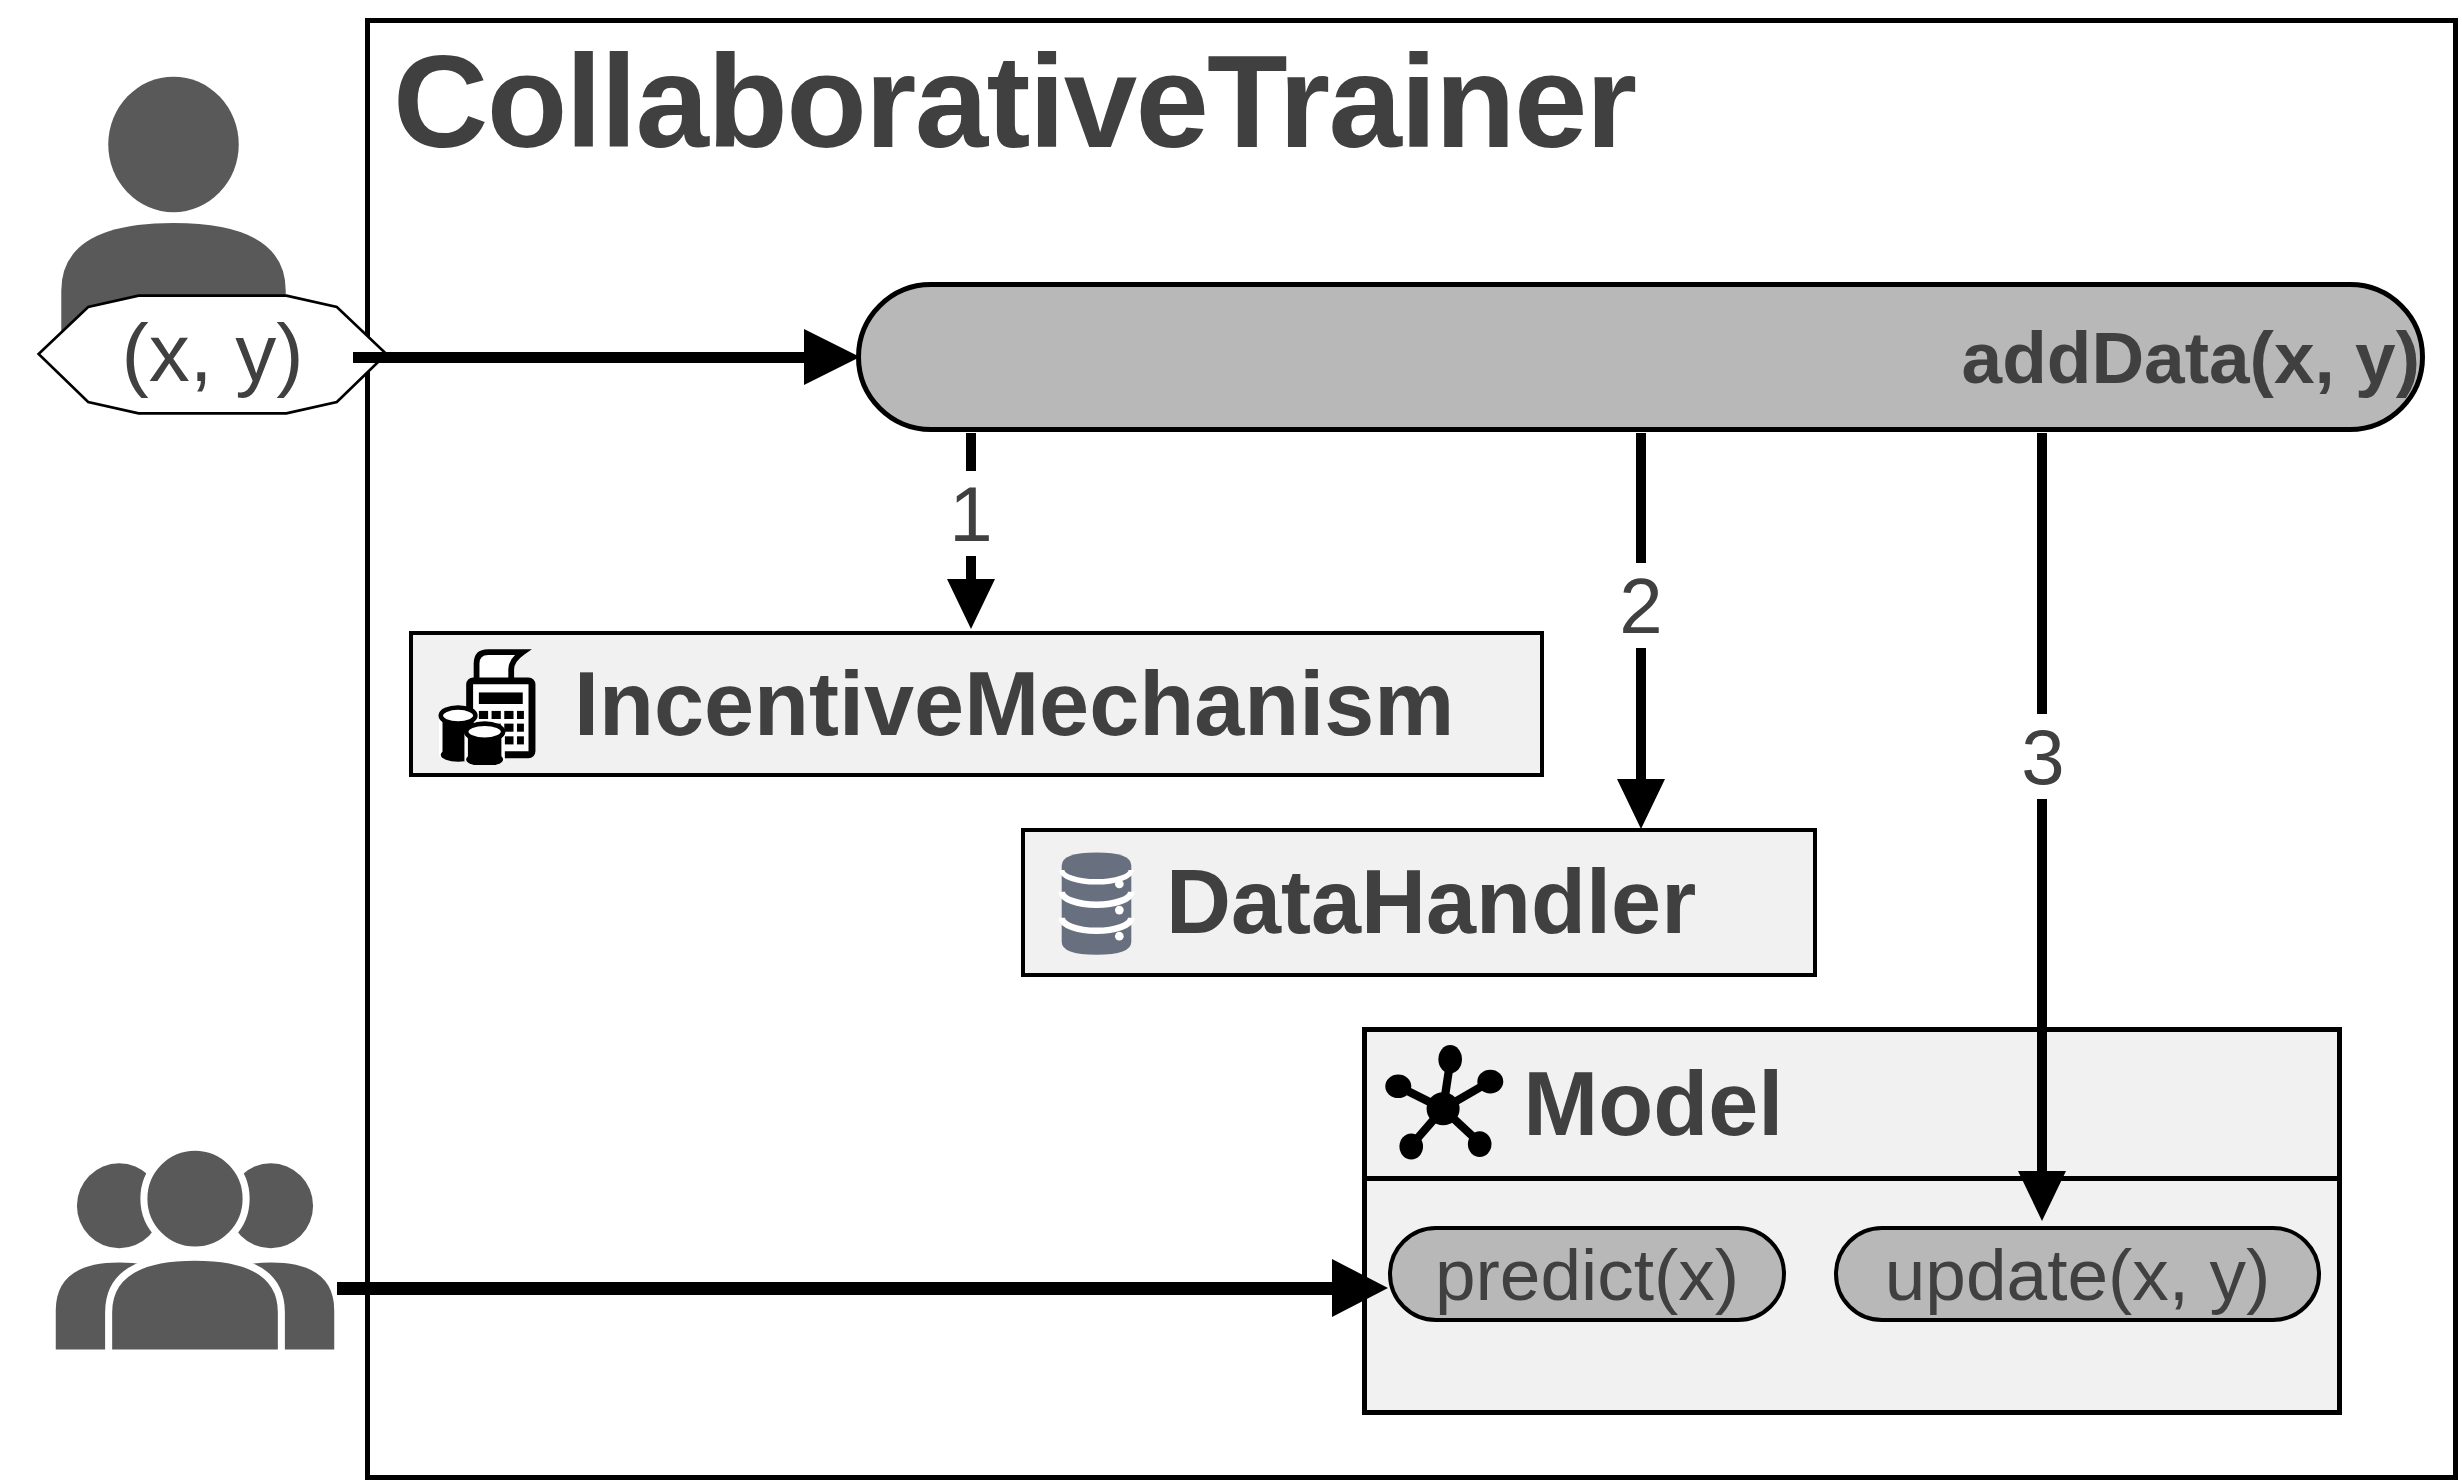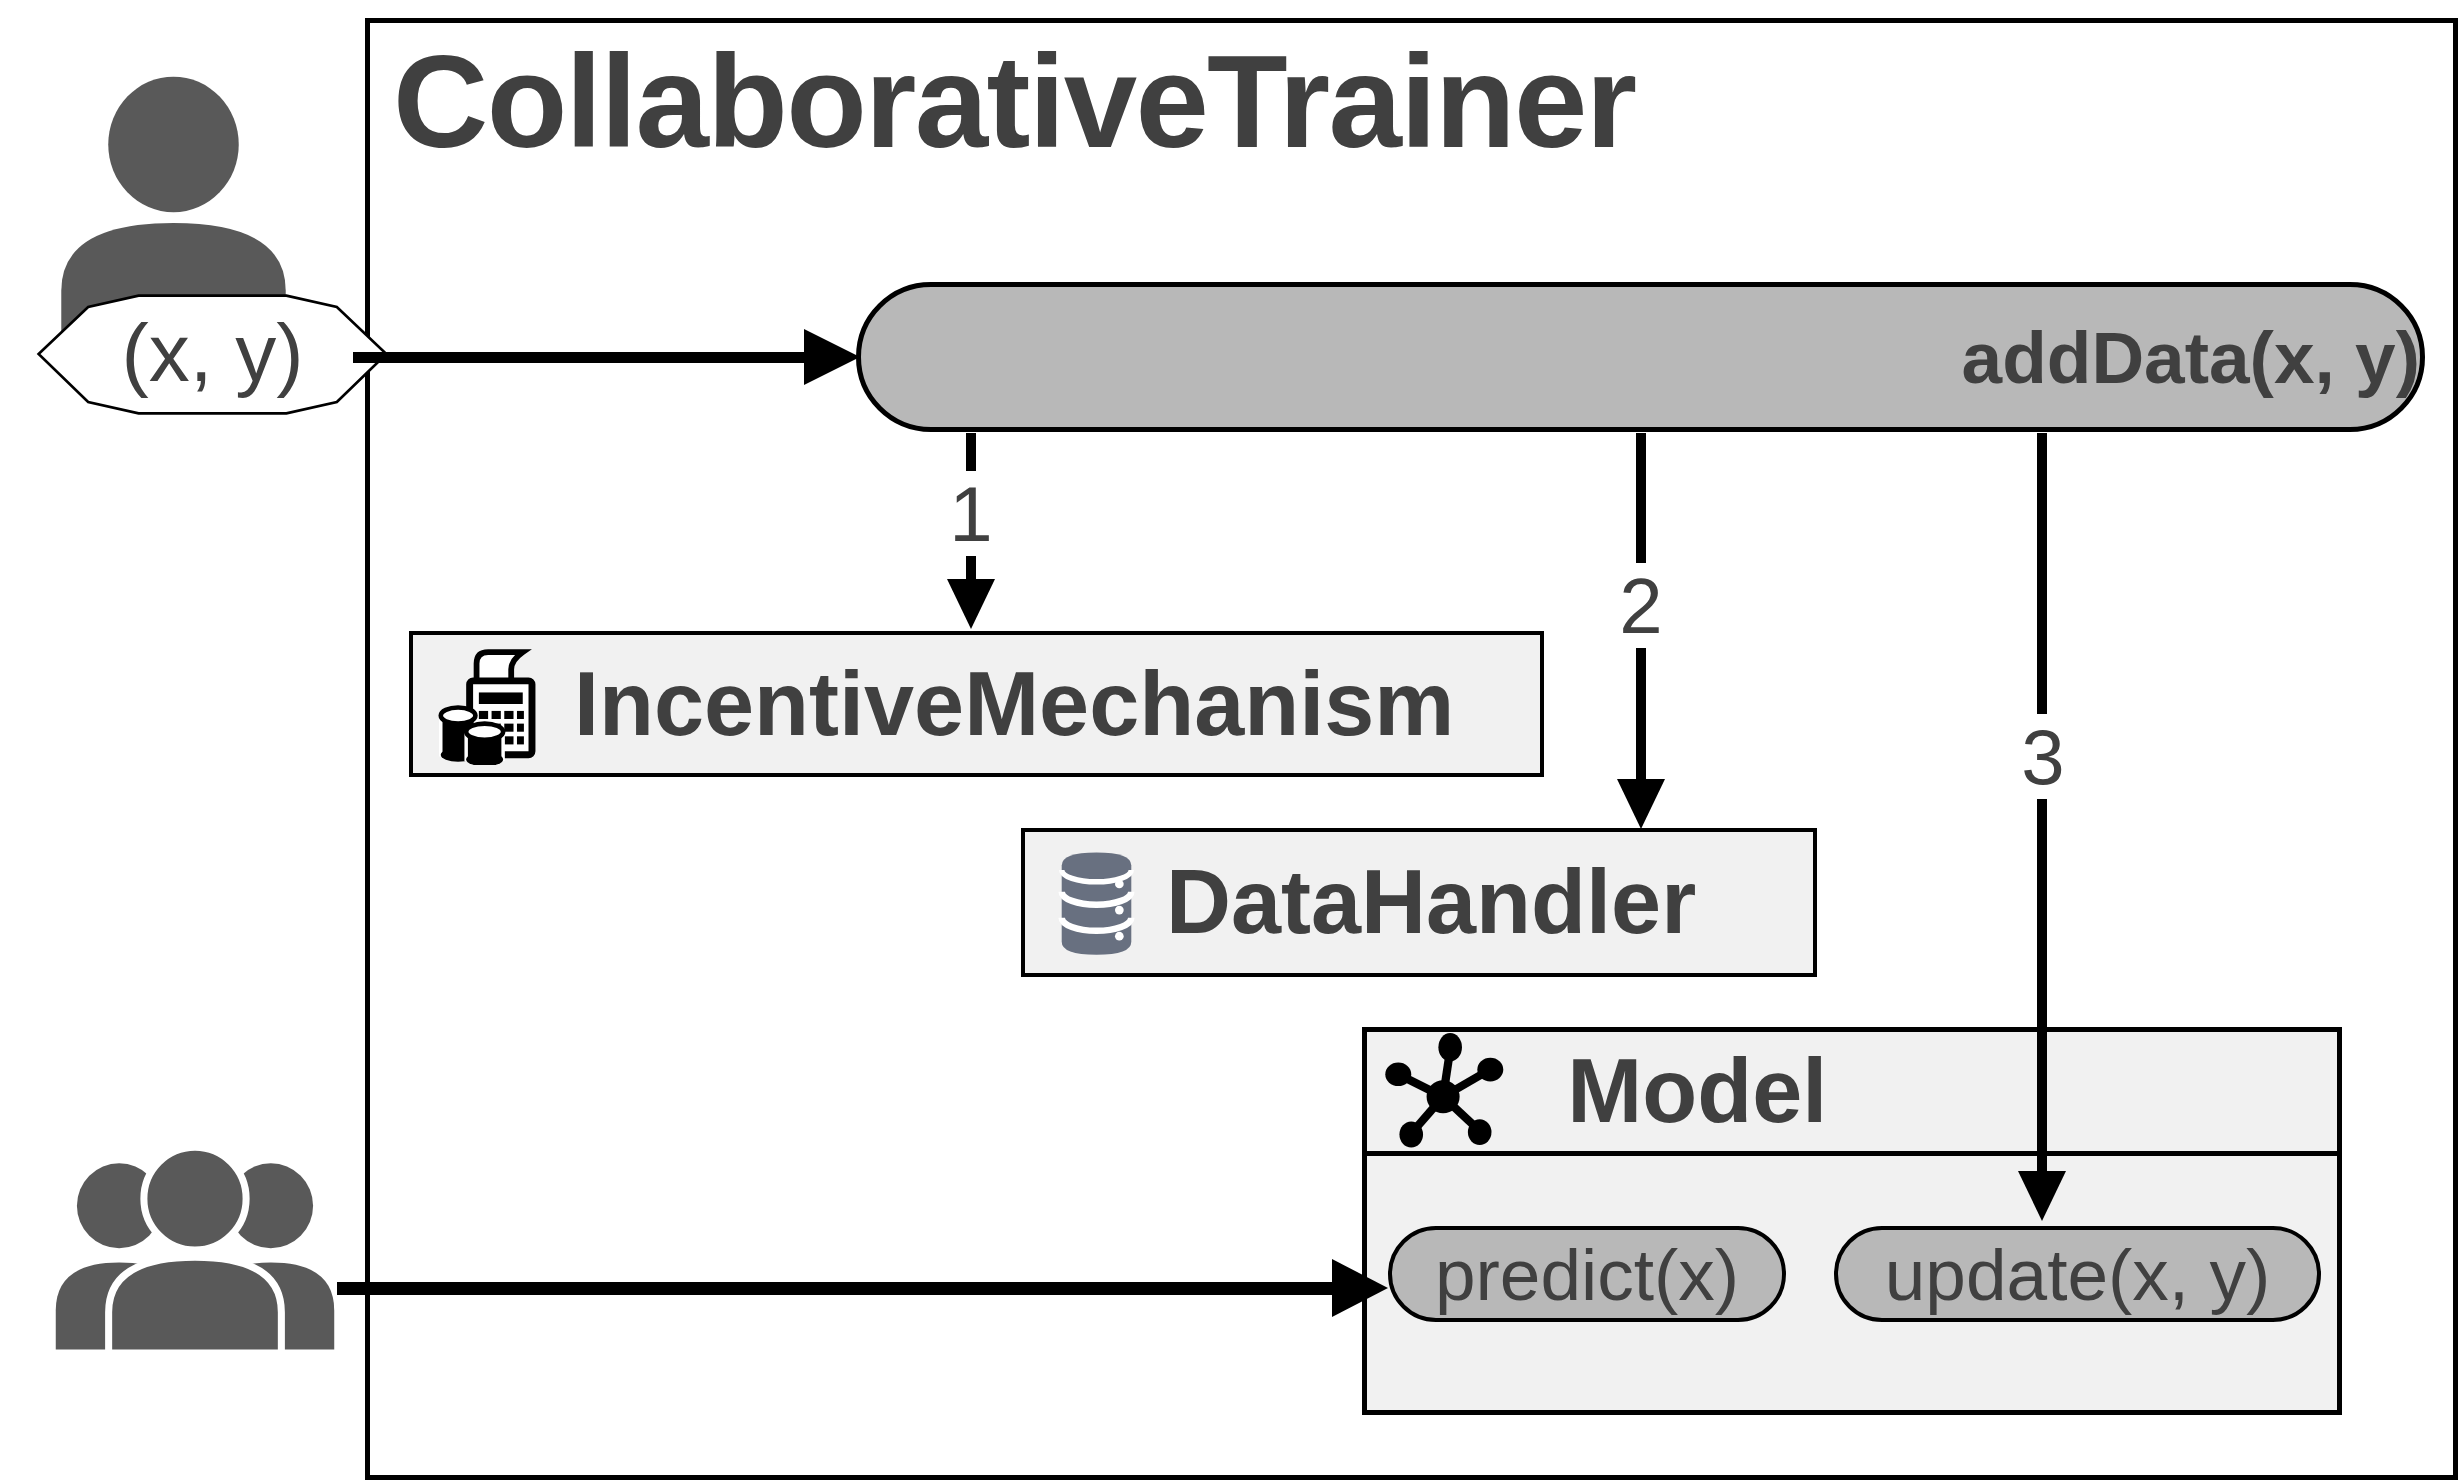"Model" .model-header { gap: 44px -> none; height: 124px -> 149px }
